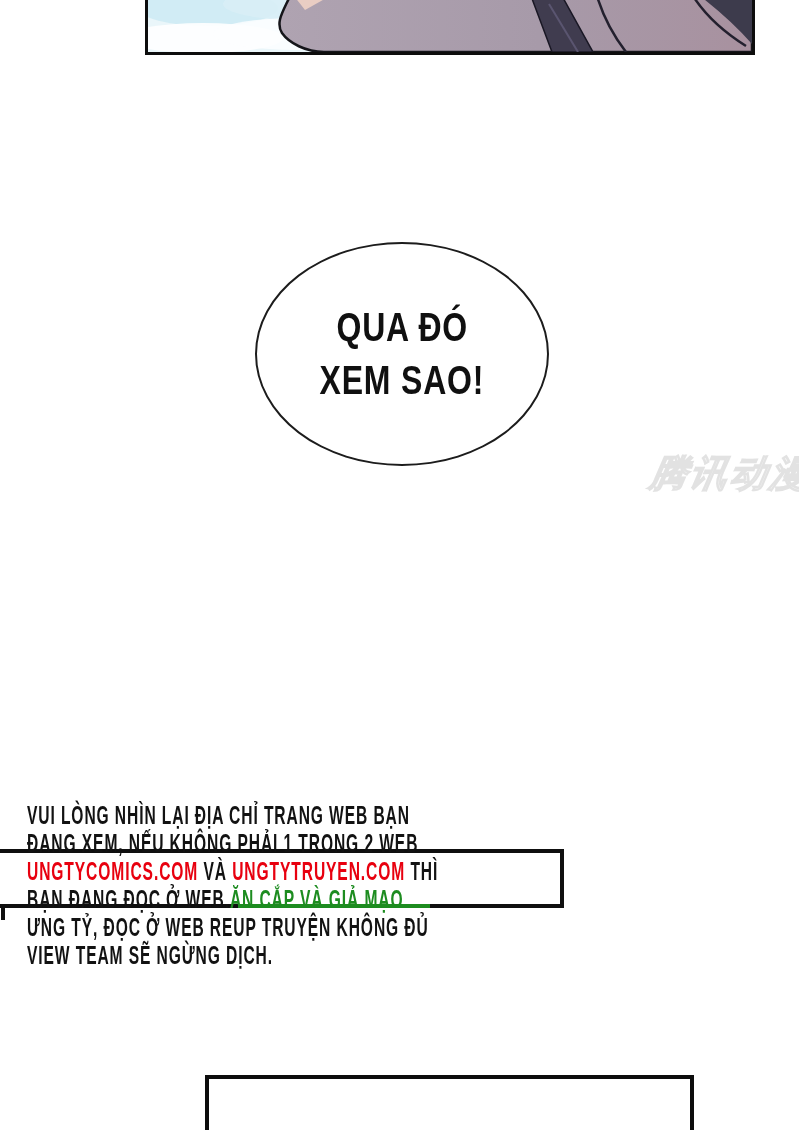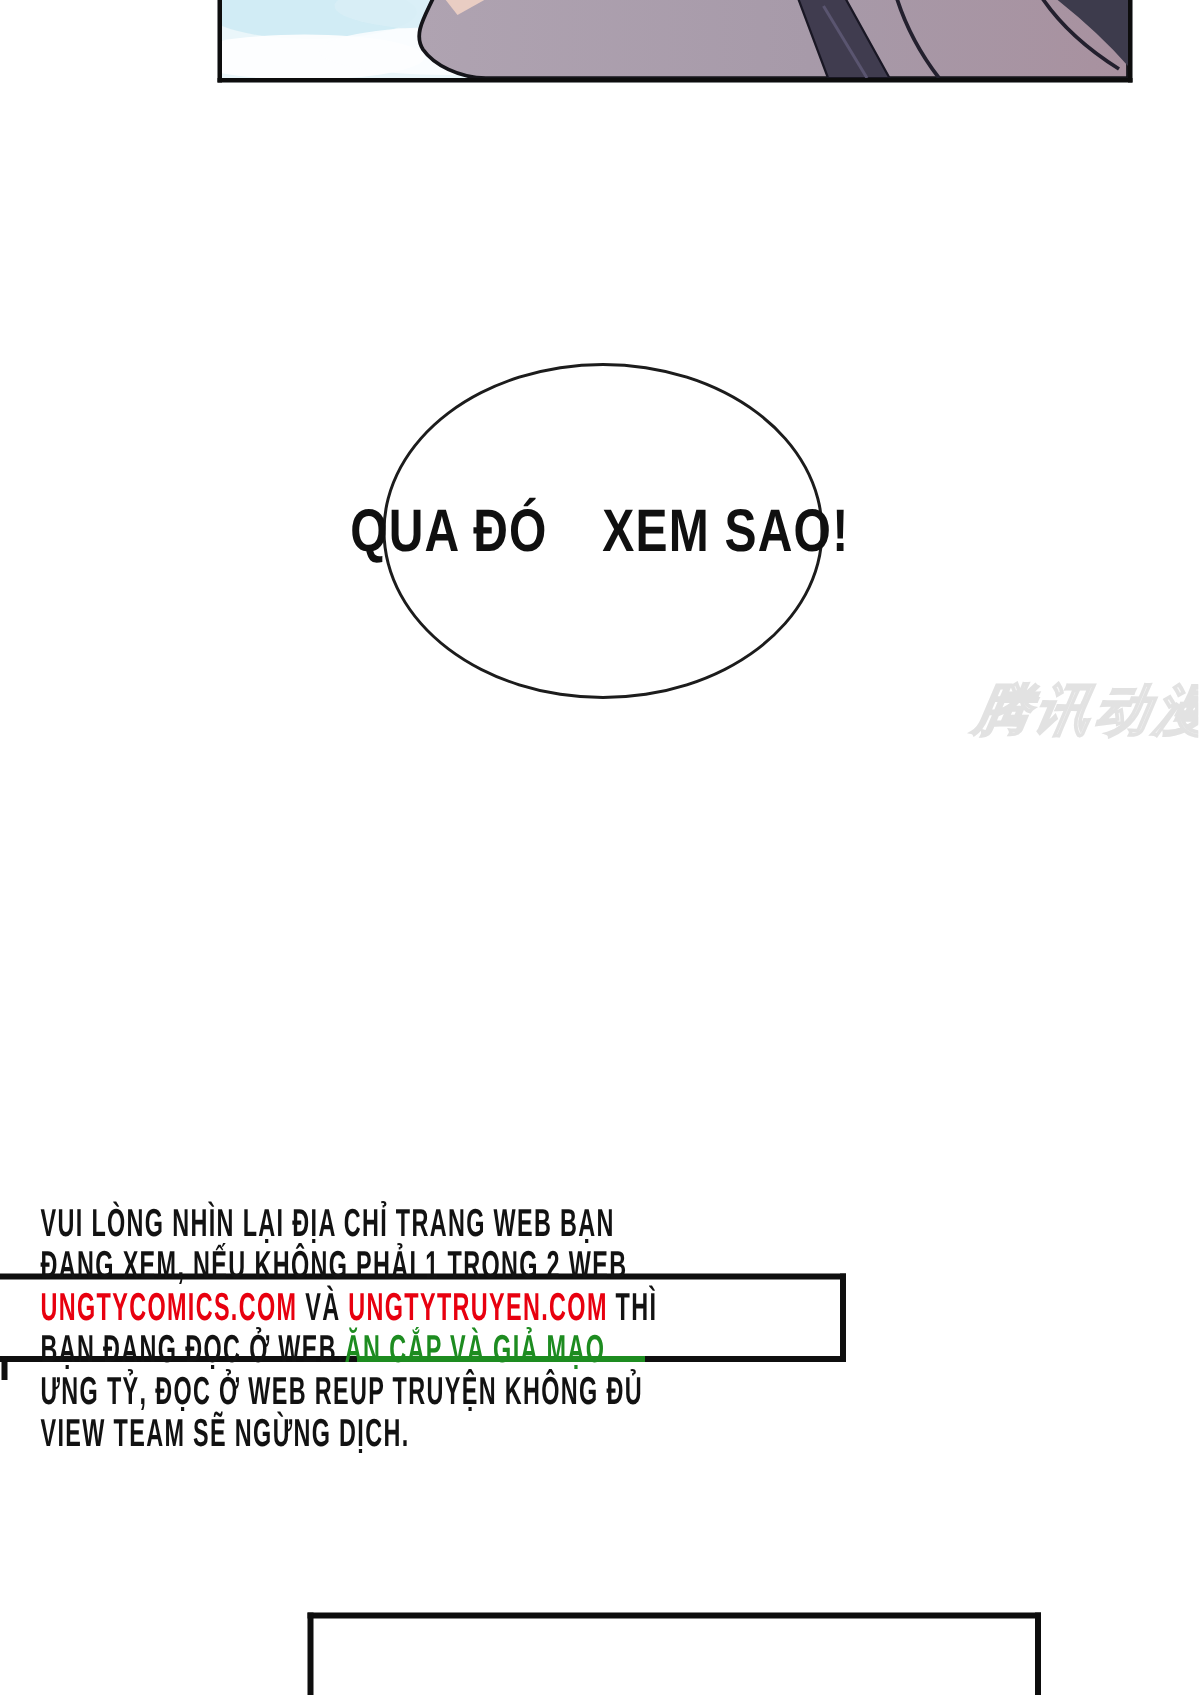"QUA ĐÓ" .bubble { flex-direction: none -> column }
